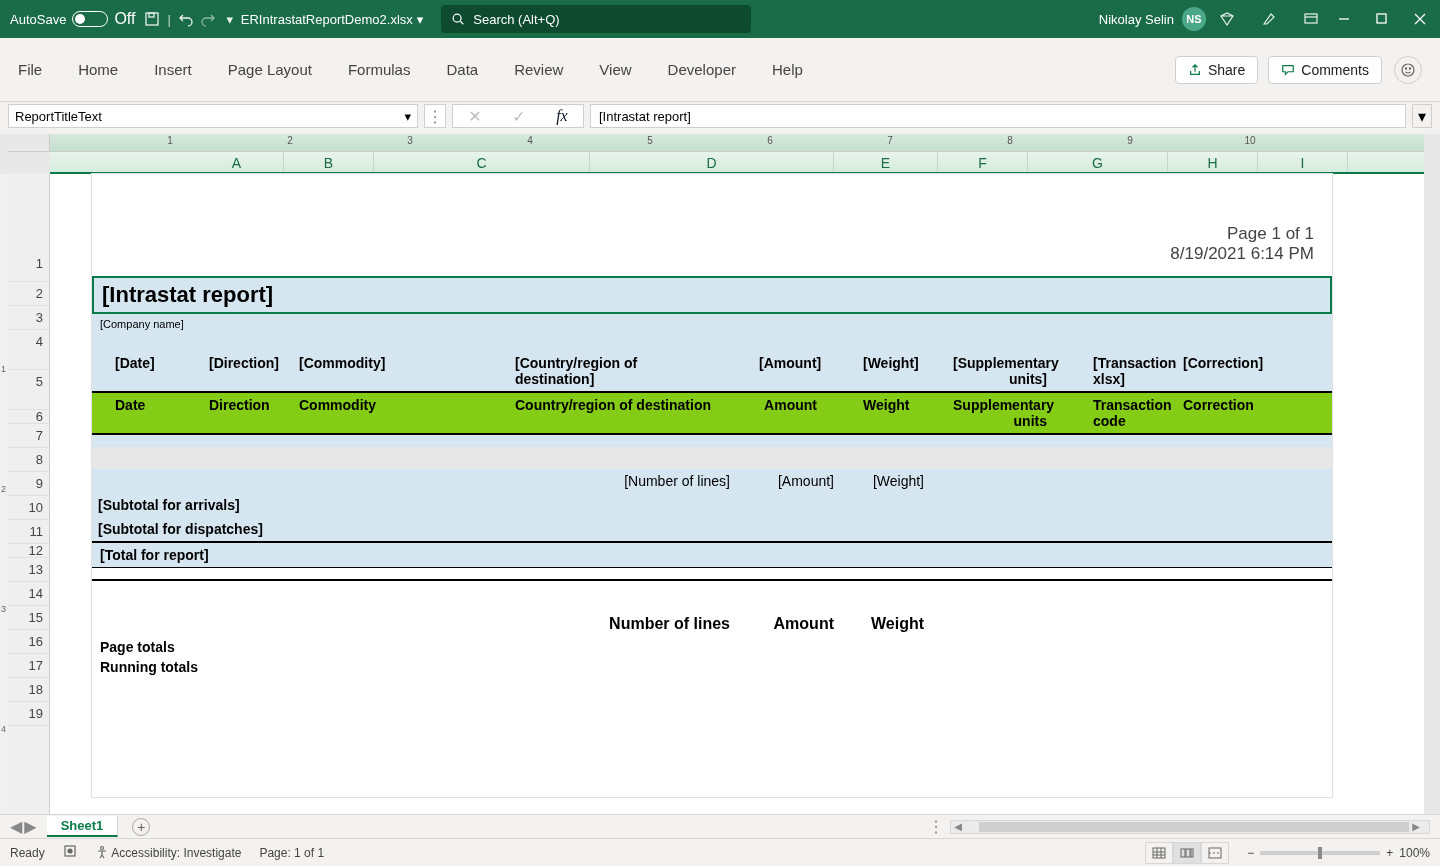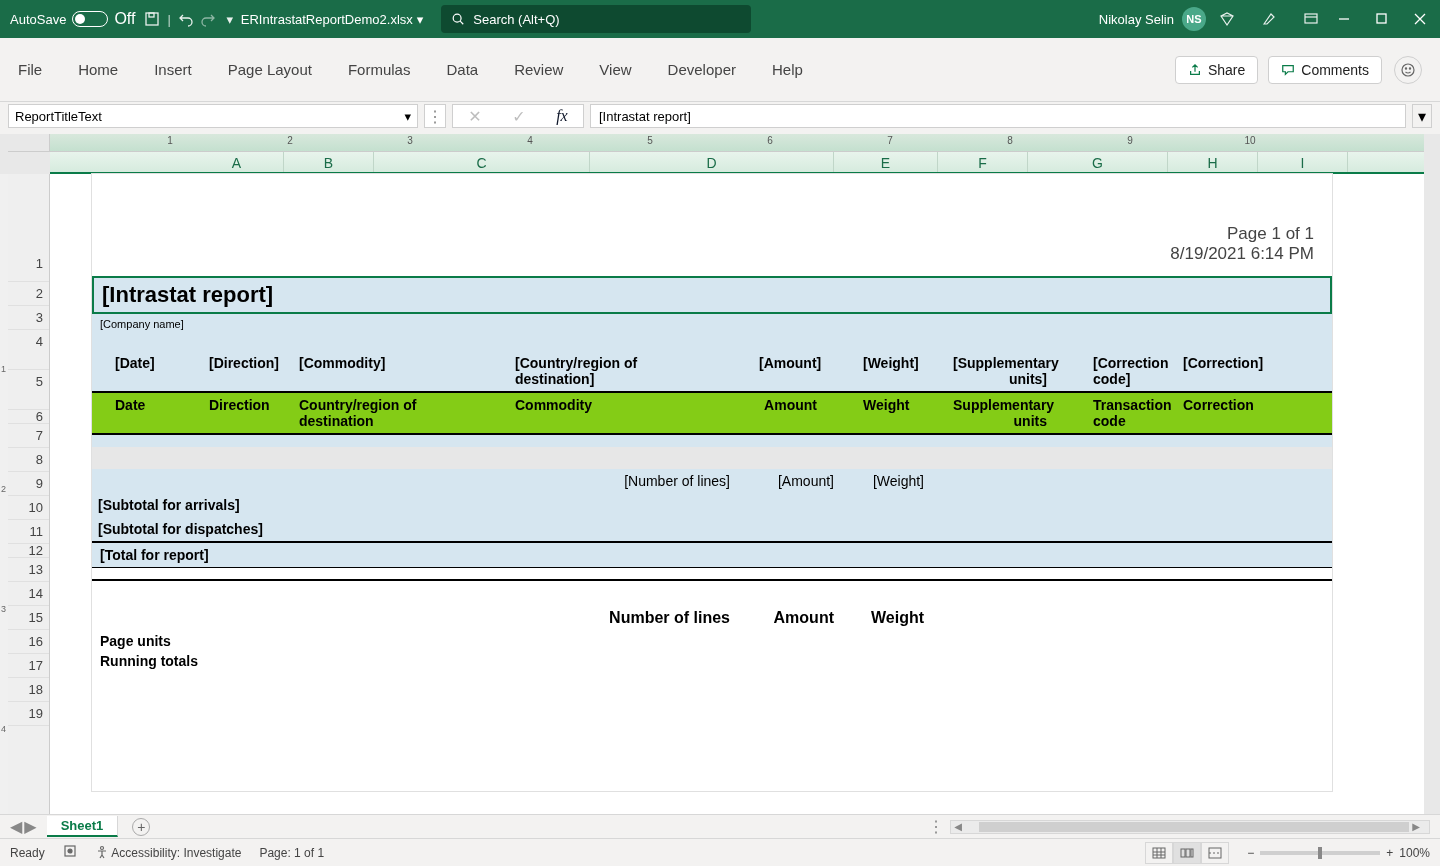"[Correction code]" div { text: Correction code -> Transaction xlsx }
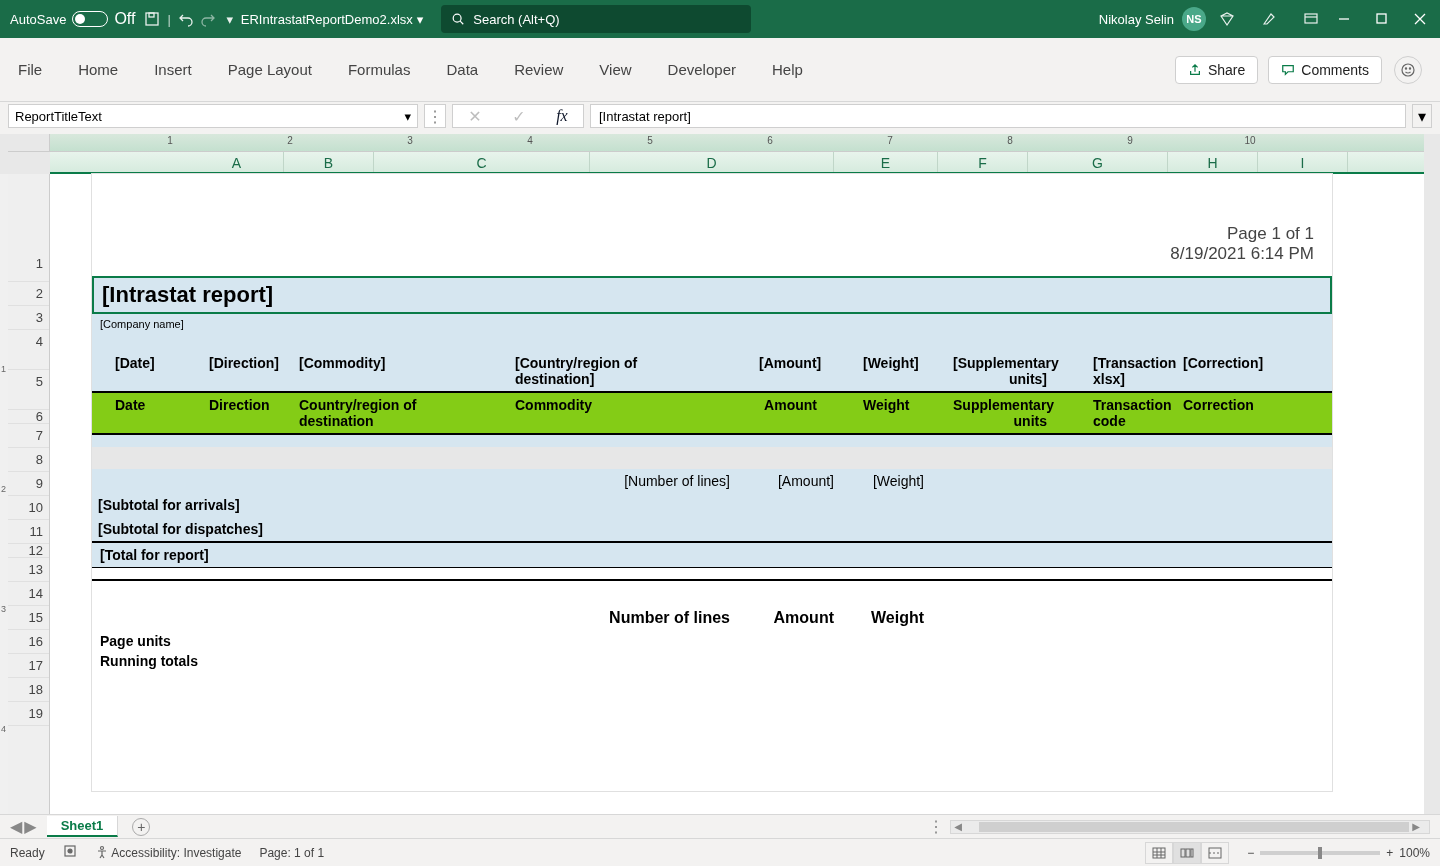"Country/region of destination" div { order: before "Commodity" -> after "Commodity" }
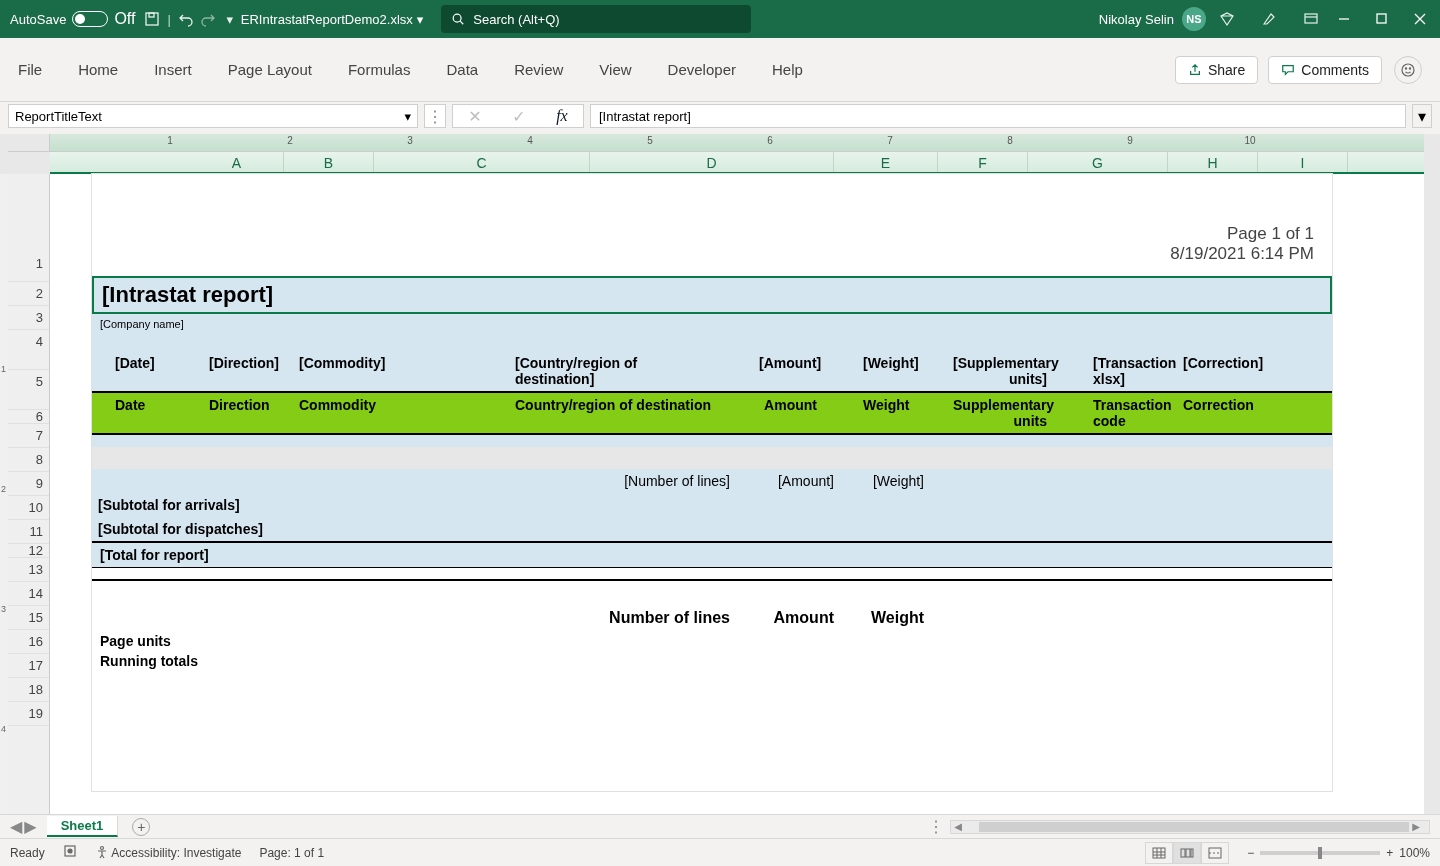"Number of lines" .ft-hdr div { margin-top: none -> 6px }
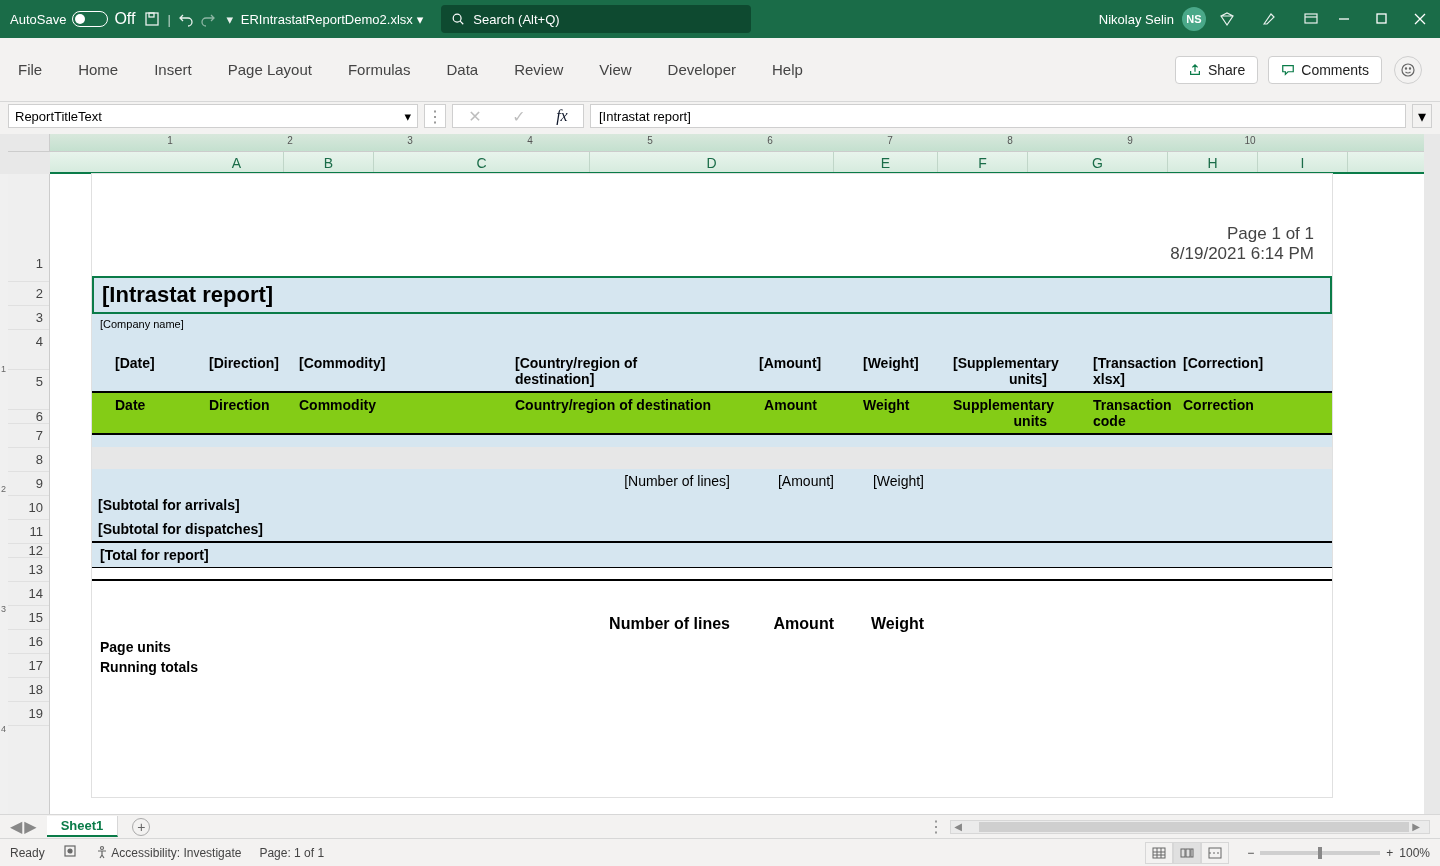"Page units" div.ft-row { text: units -> totals }
